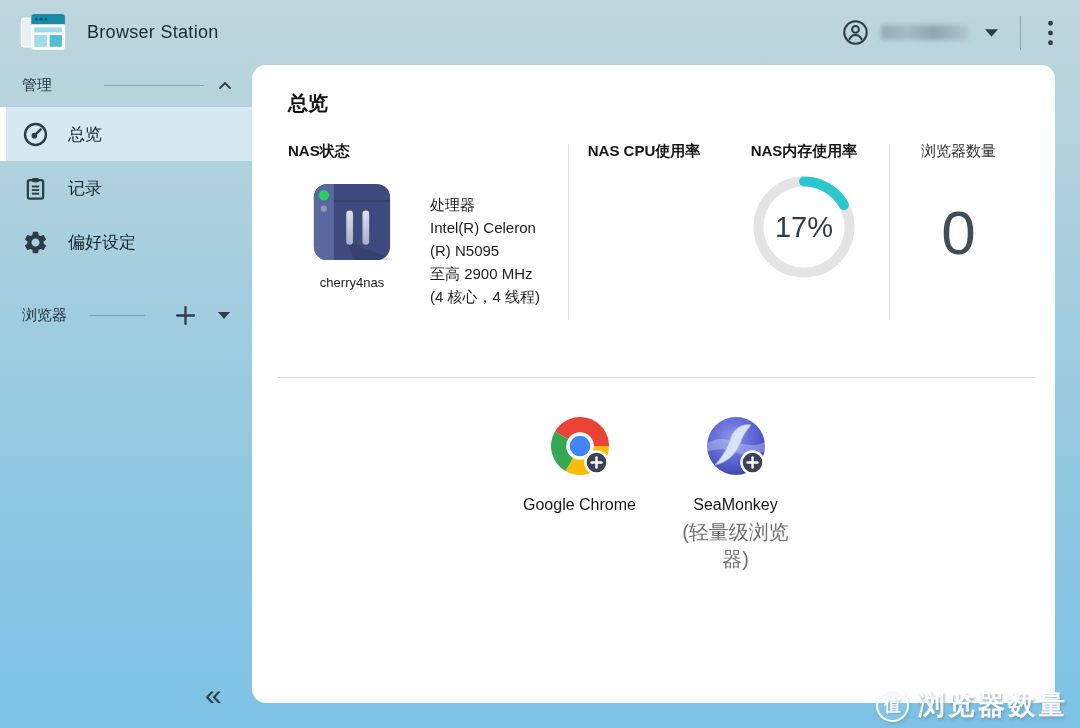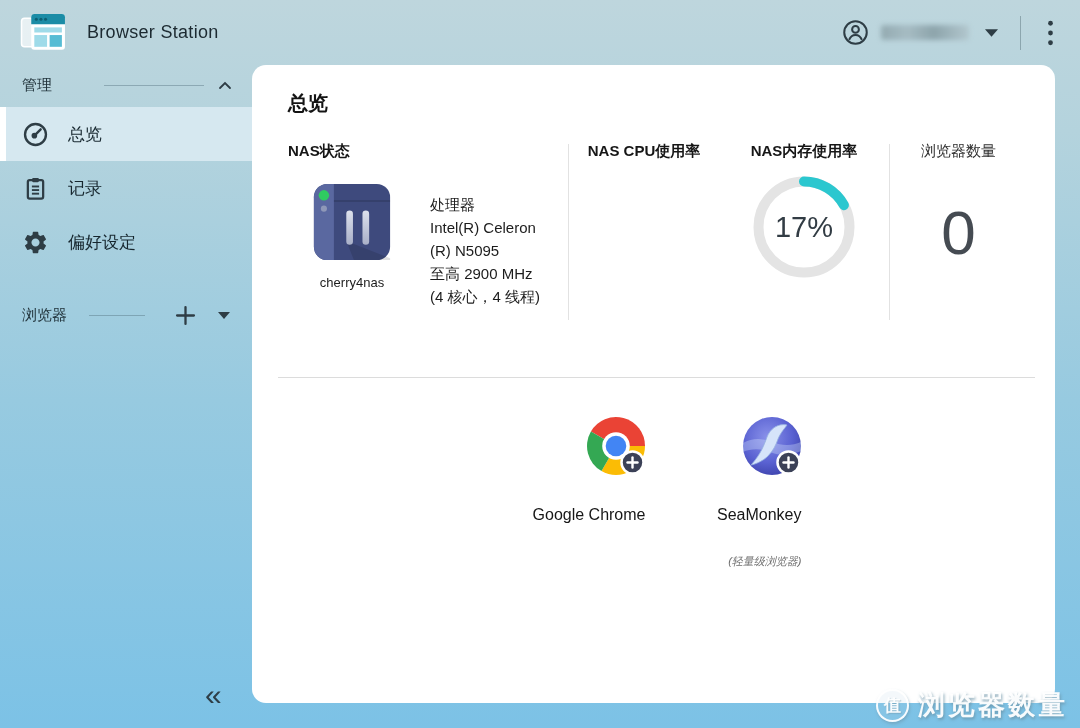"Google Chrome" .tile { align-items: flex-end -> center; gap: 10px -> none }
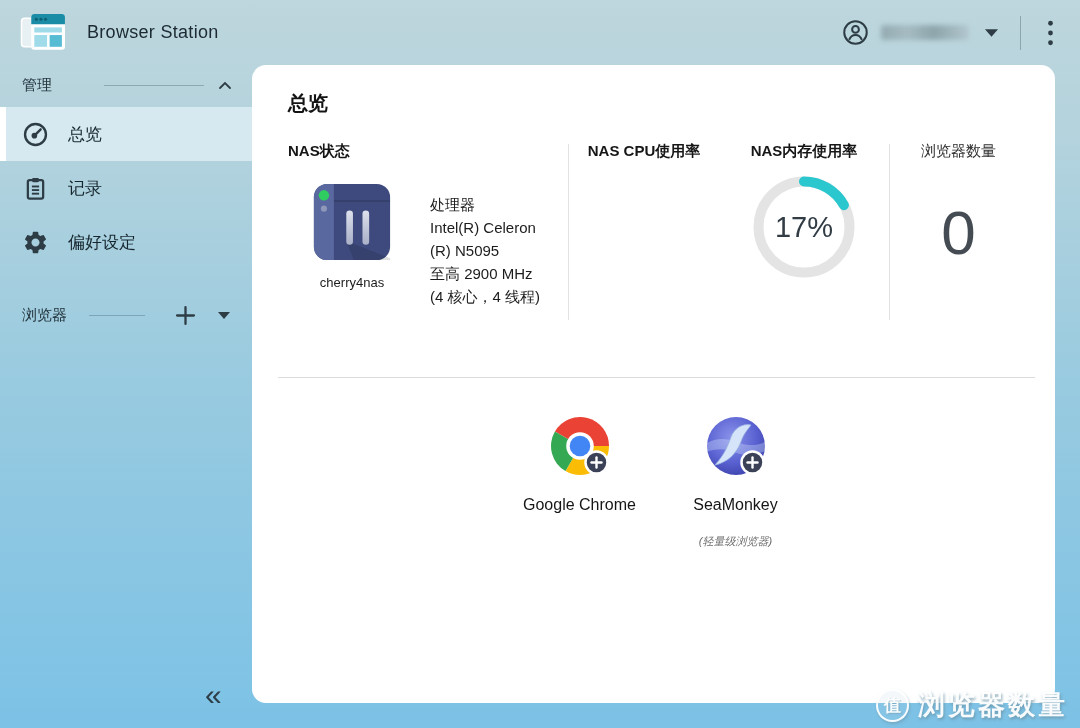"(轻量级浏览器)" .tile-note { font-size: 11px -> 20px; font-style: italic -> none; margin-top: 20px -> 5px }
